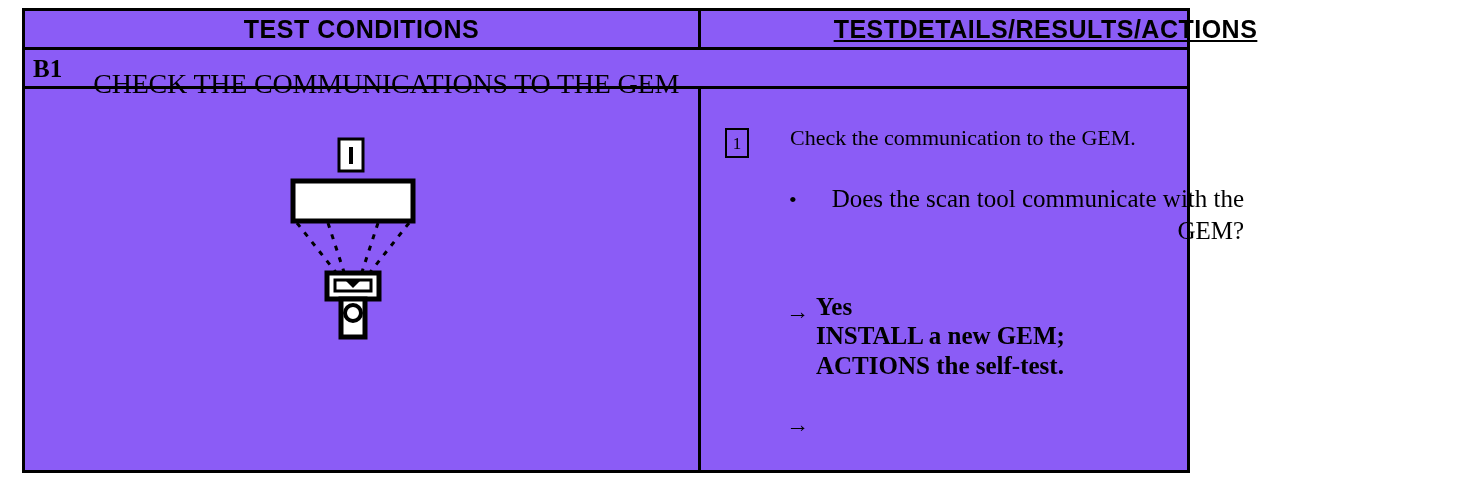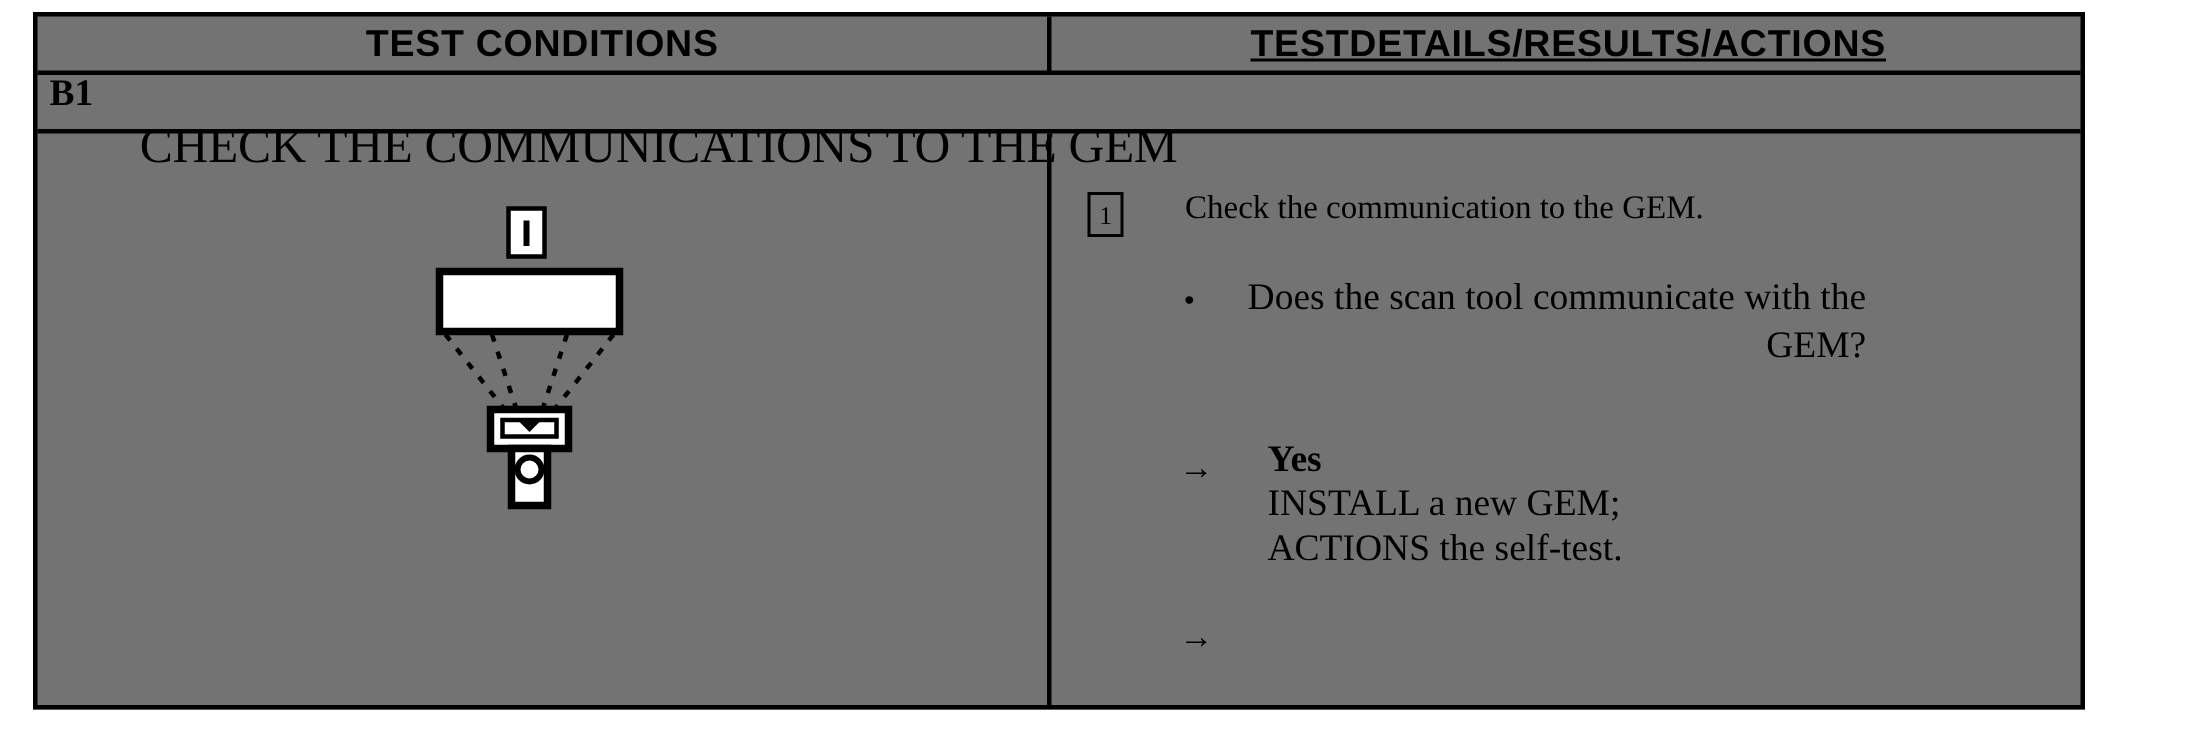"TEST CONDITIONS" .table-frame { background: #737373 -> #8b5cf6; width: 1368px -> 1168px }
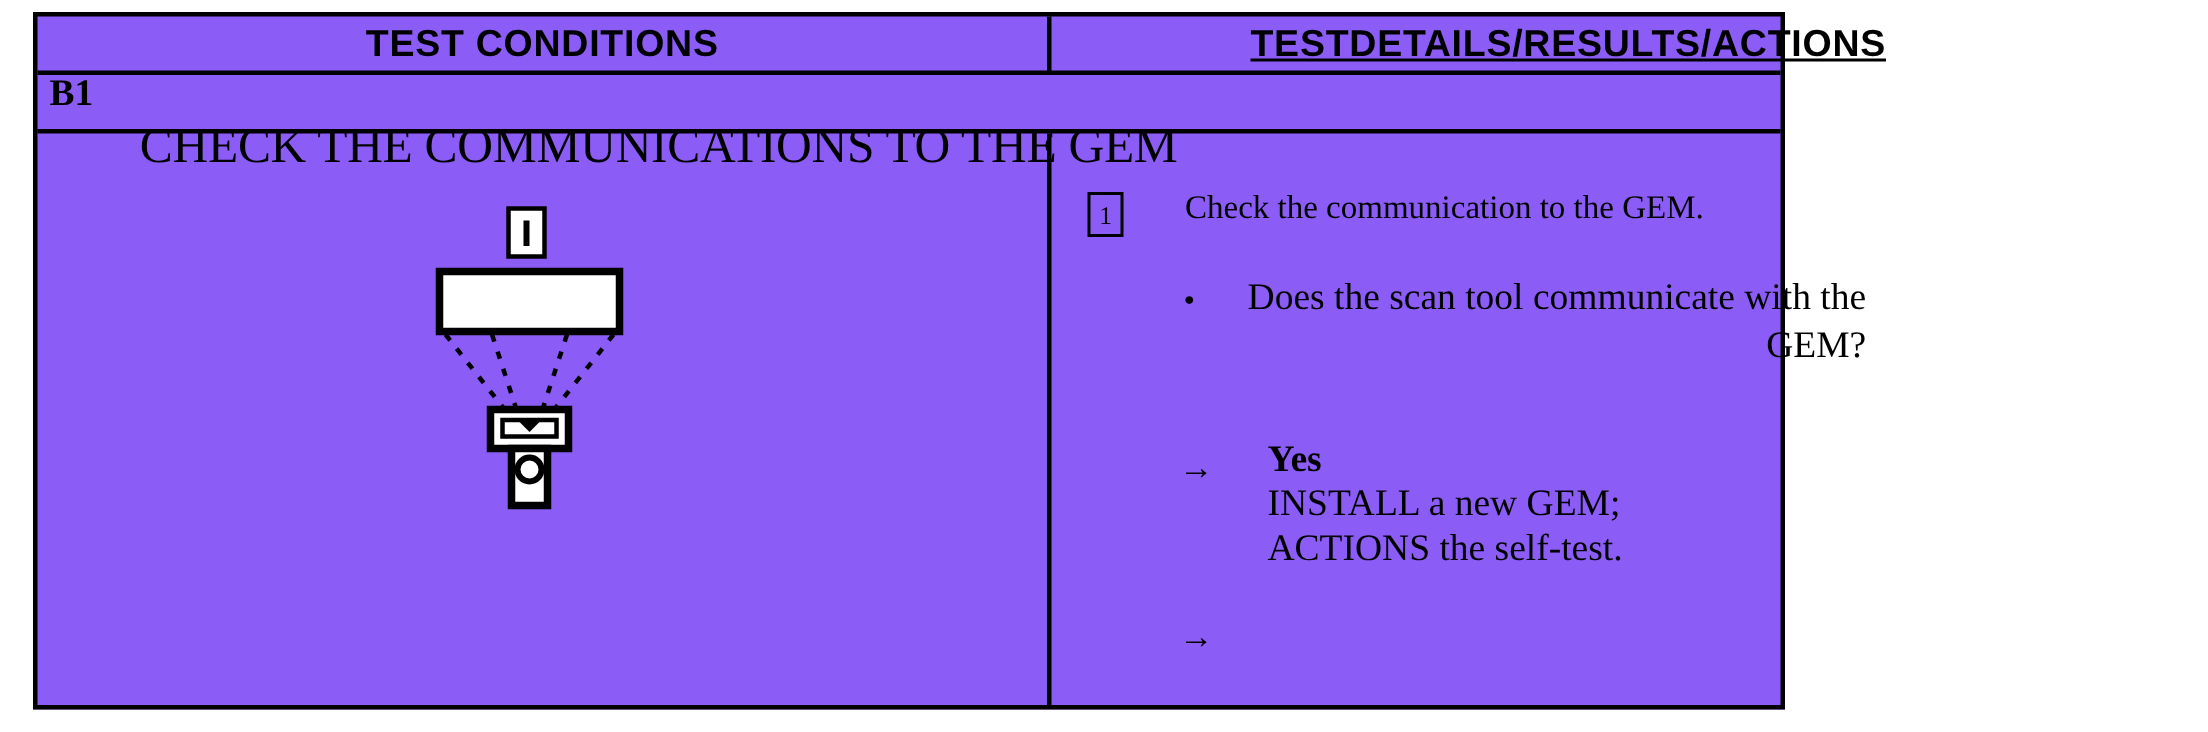"B1" .row-title { align-items: flex-start -> center }
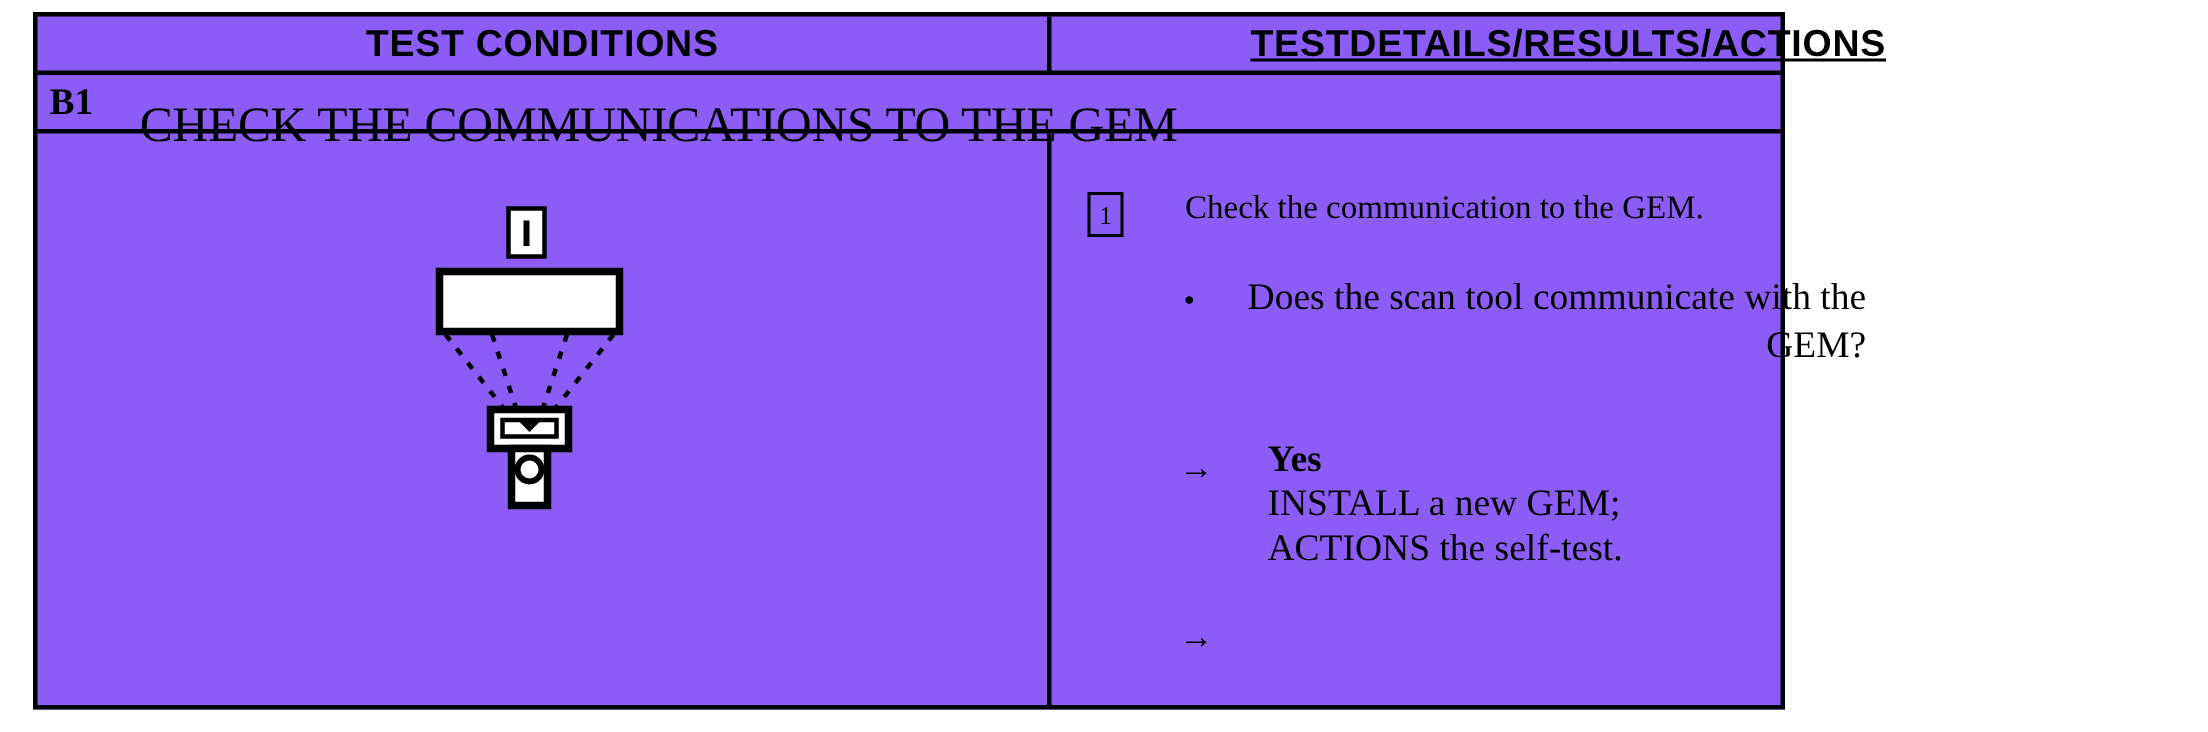"CHECK THE COMMUNICATIONS TO THE" .b1-text { font-size: 33px -> 28px }
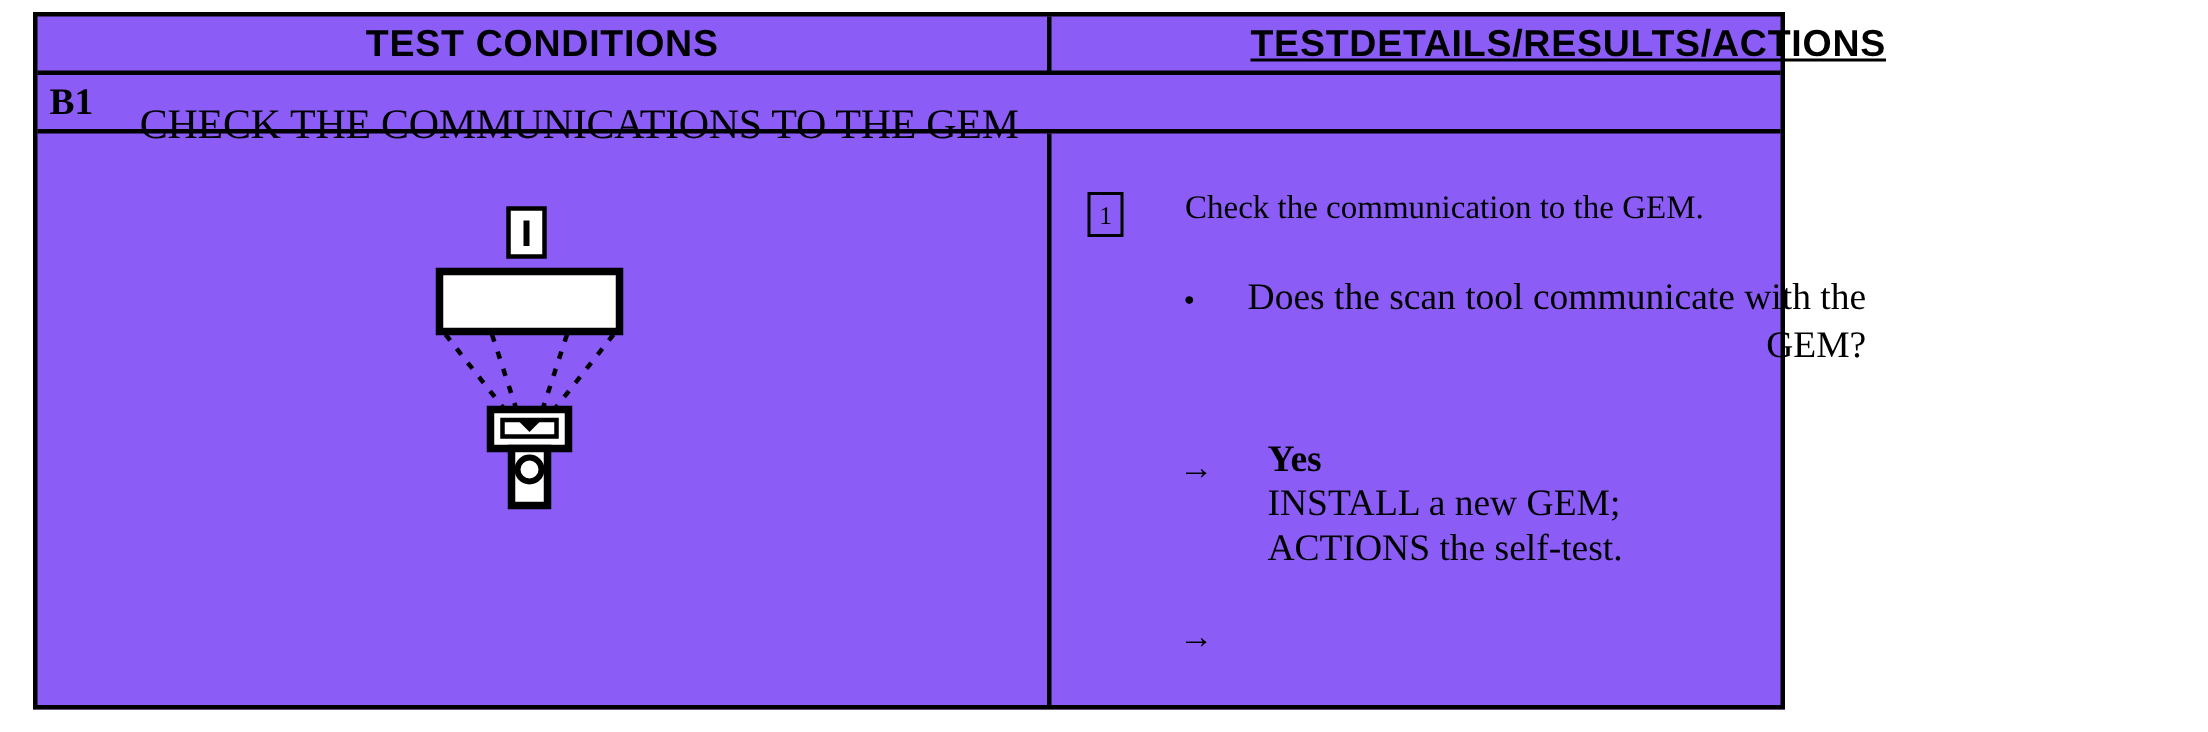"Yes" .branch-body { margin-left: 29px -> none }
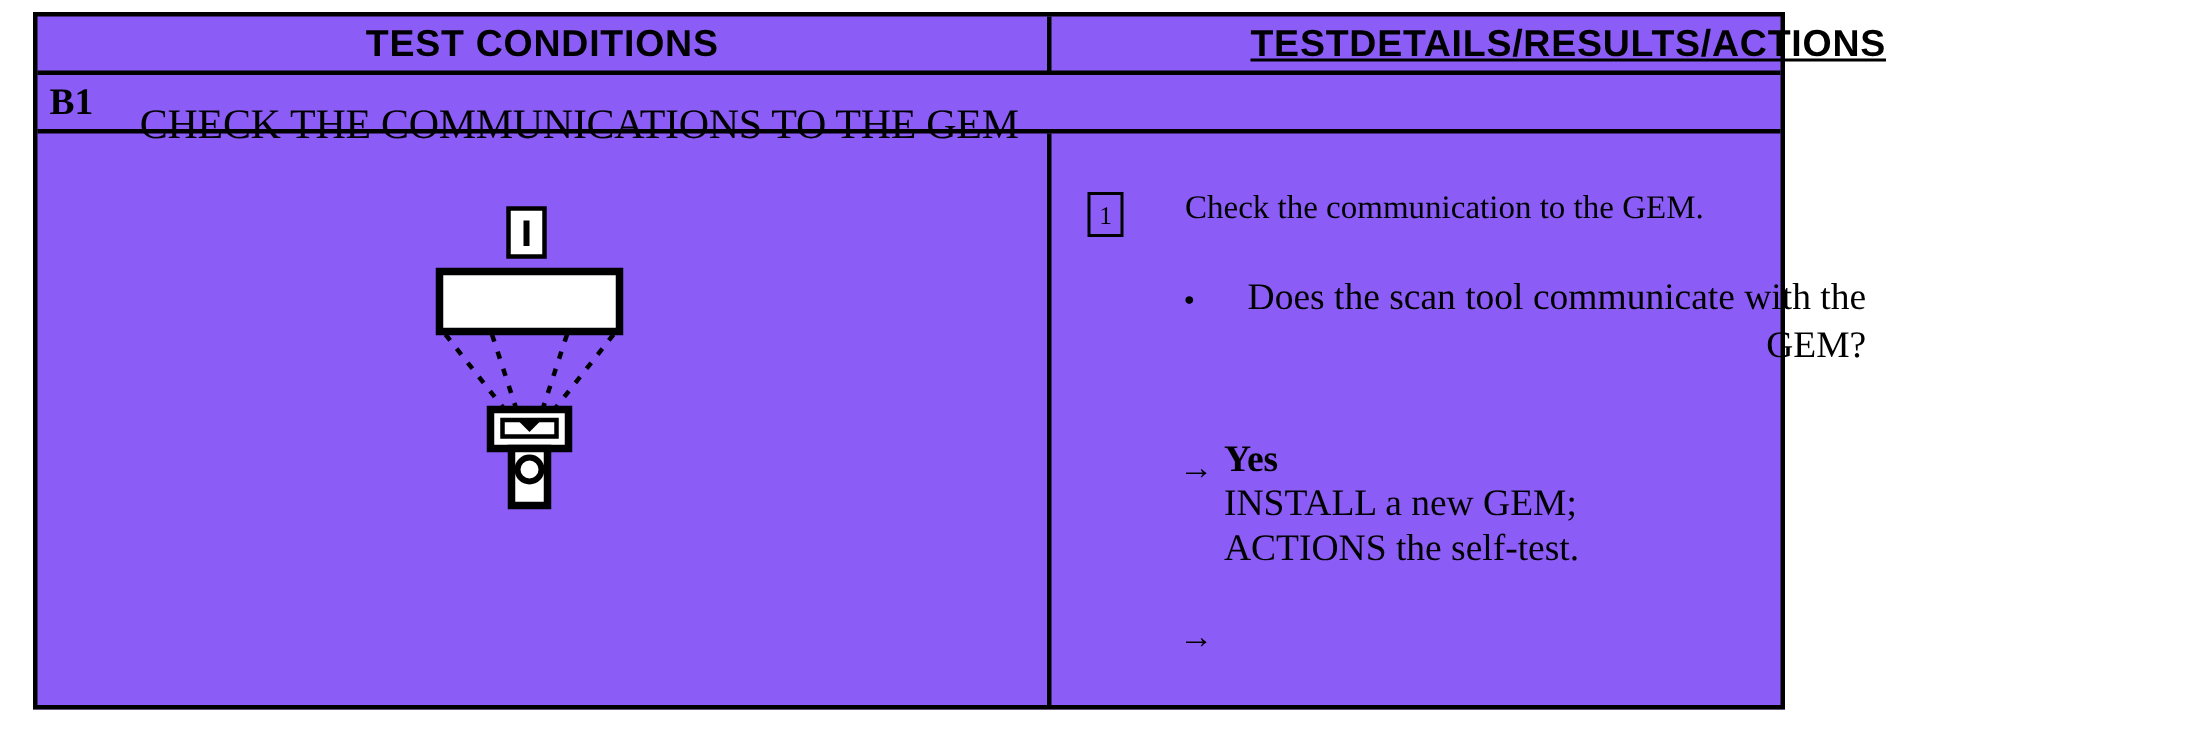"INSTALL a new GEM;" .branch-action { font-weight: none -> bold }
